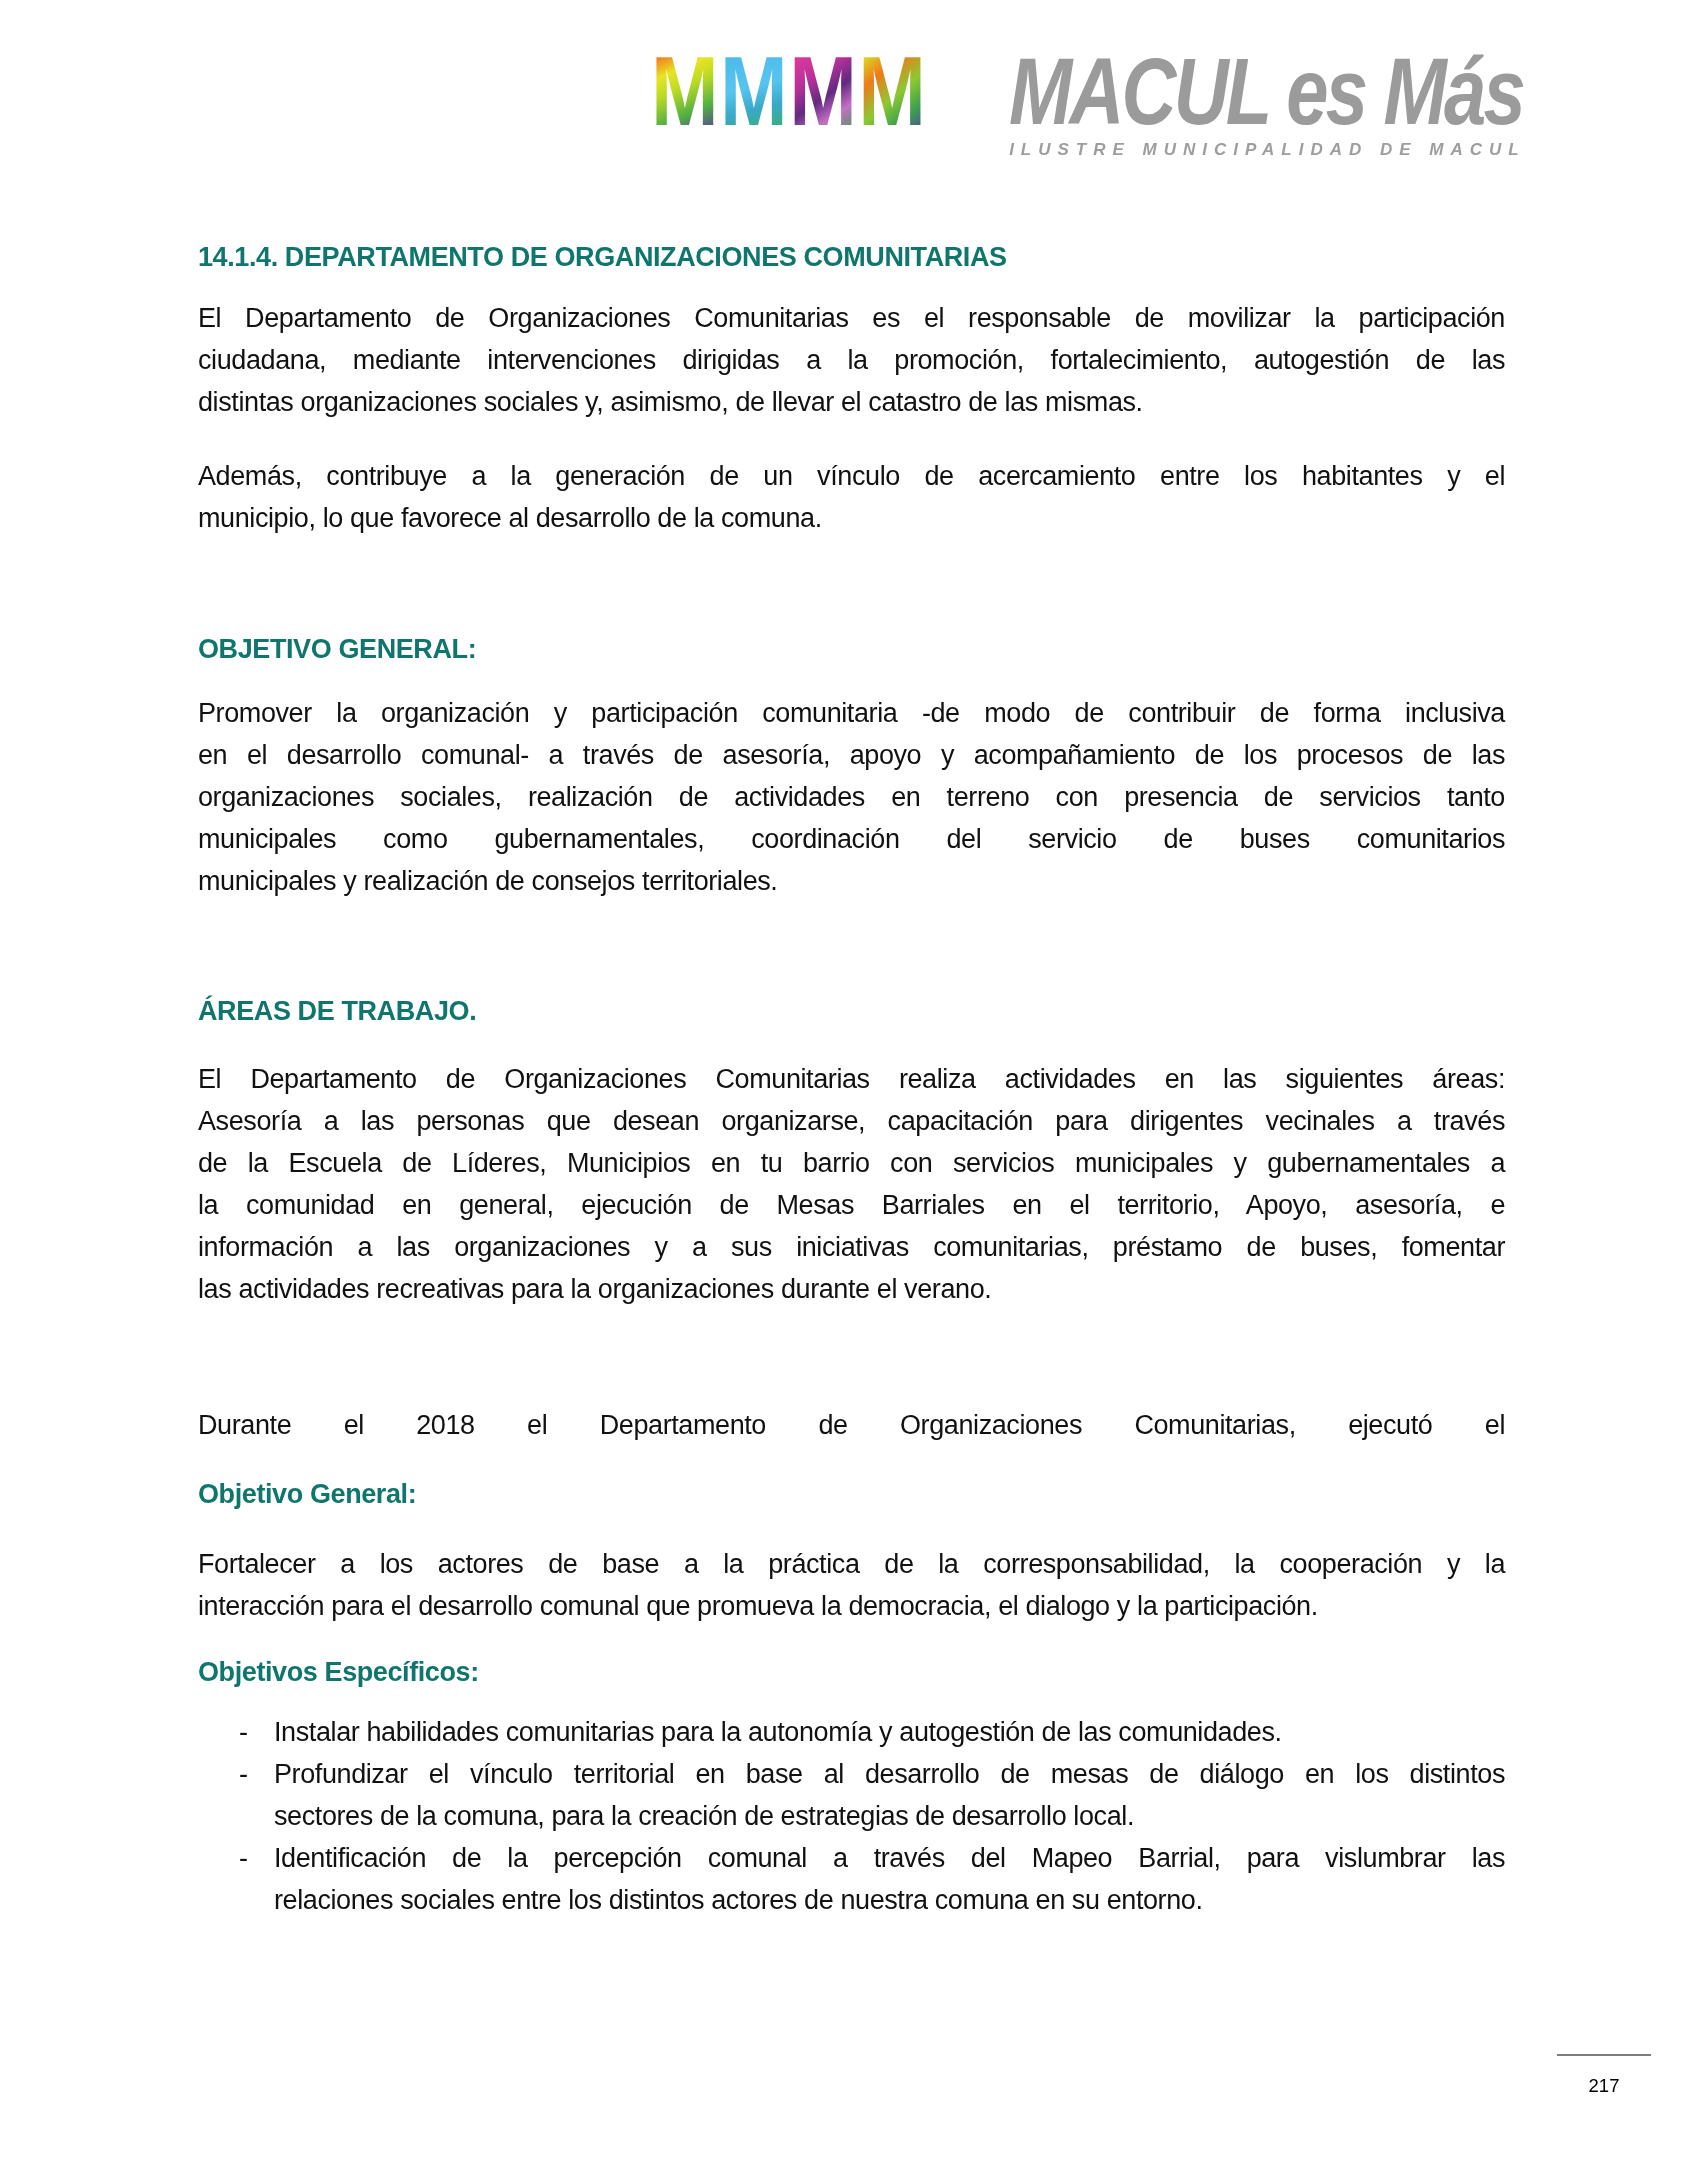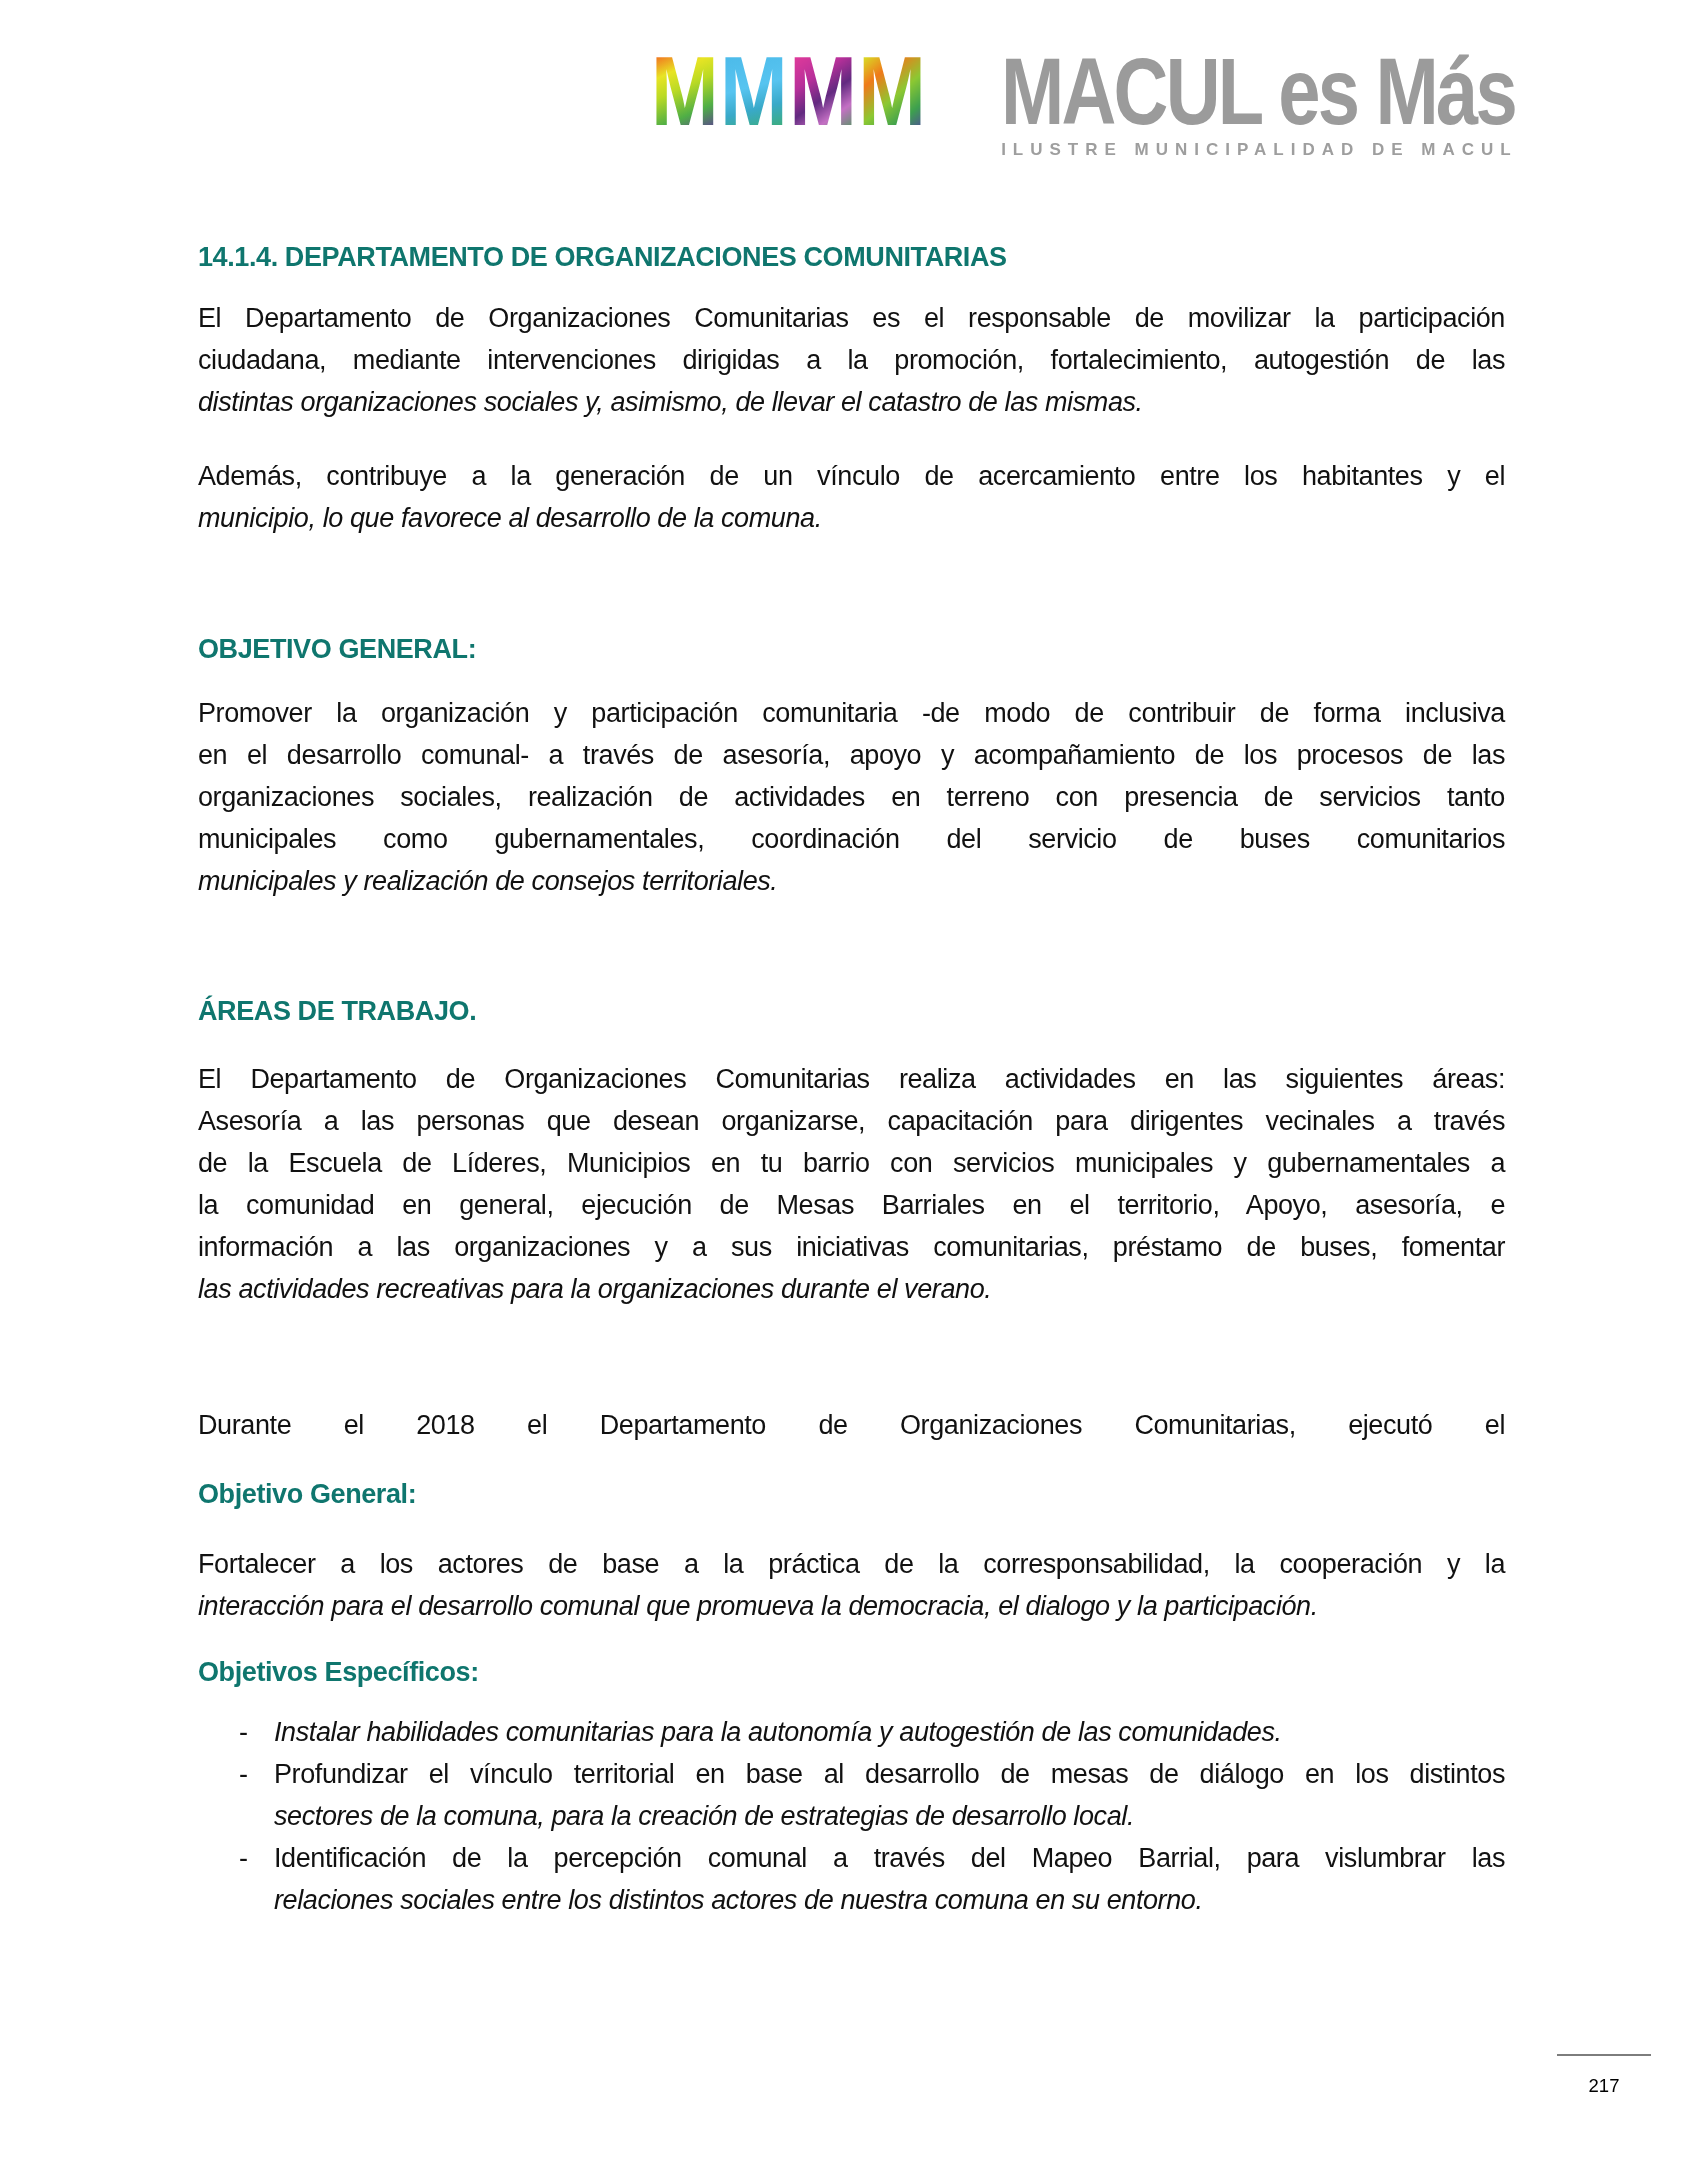"MACUL es Más" .logo-right { font-style: none -> italic; margin-left: 13px -> 21px }
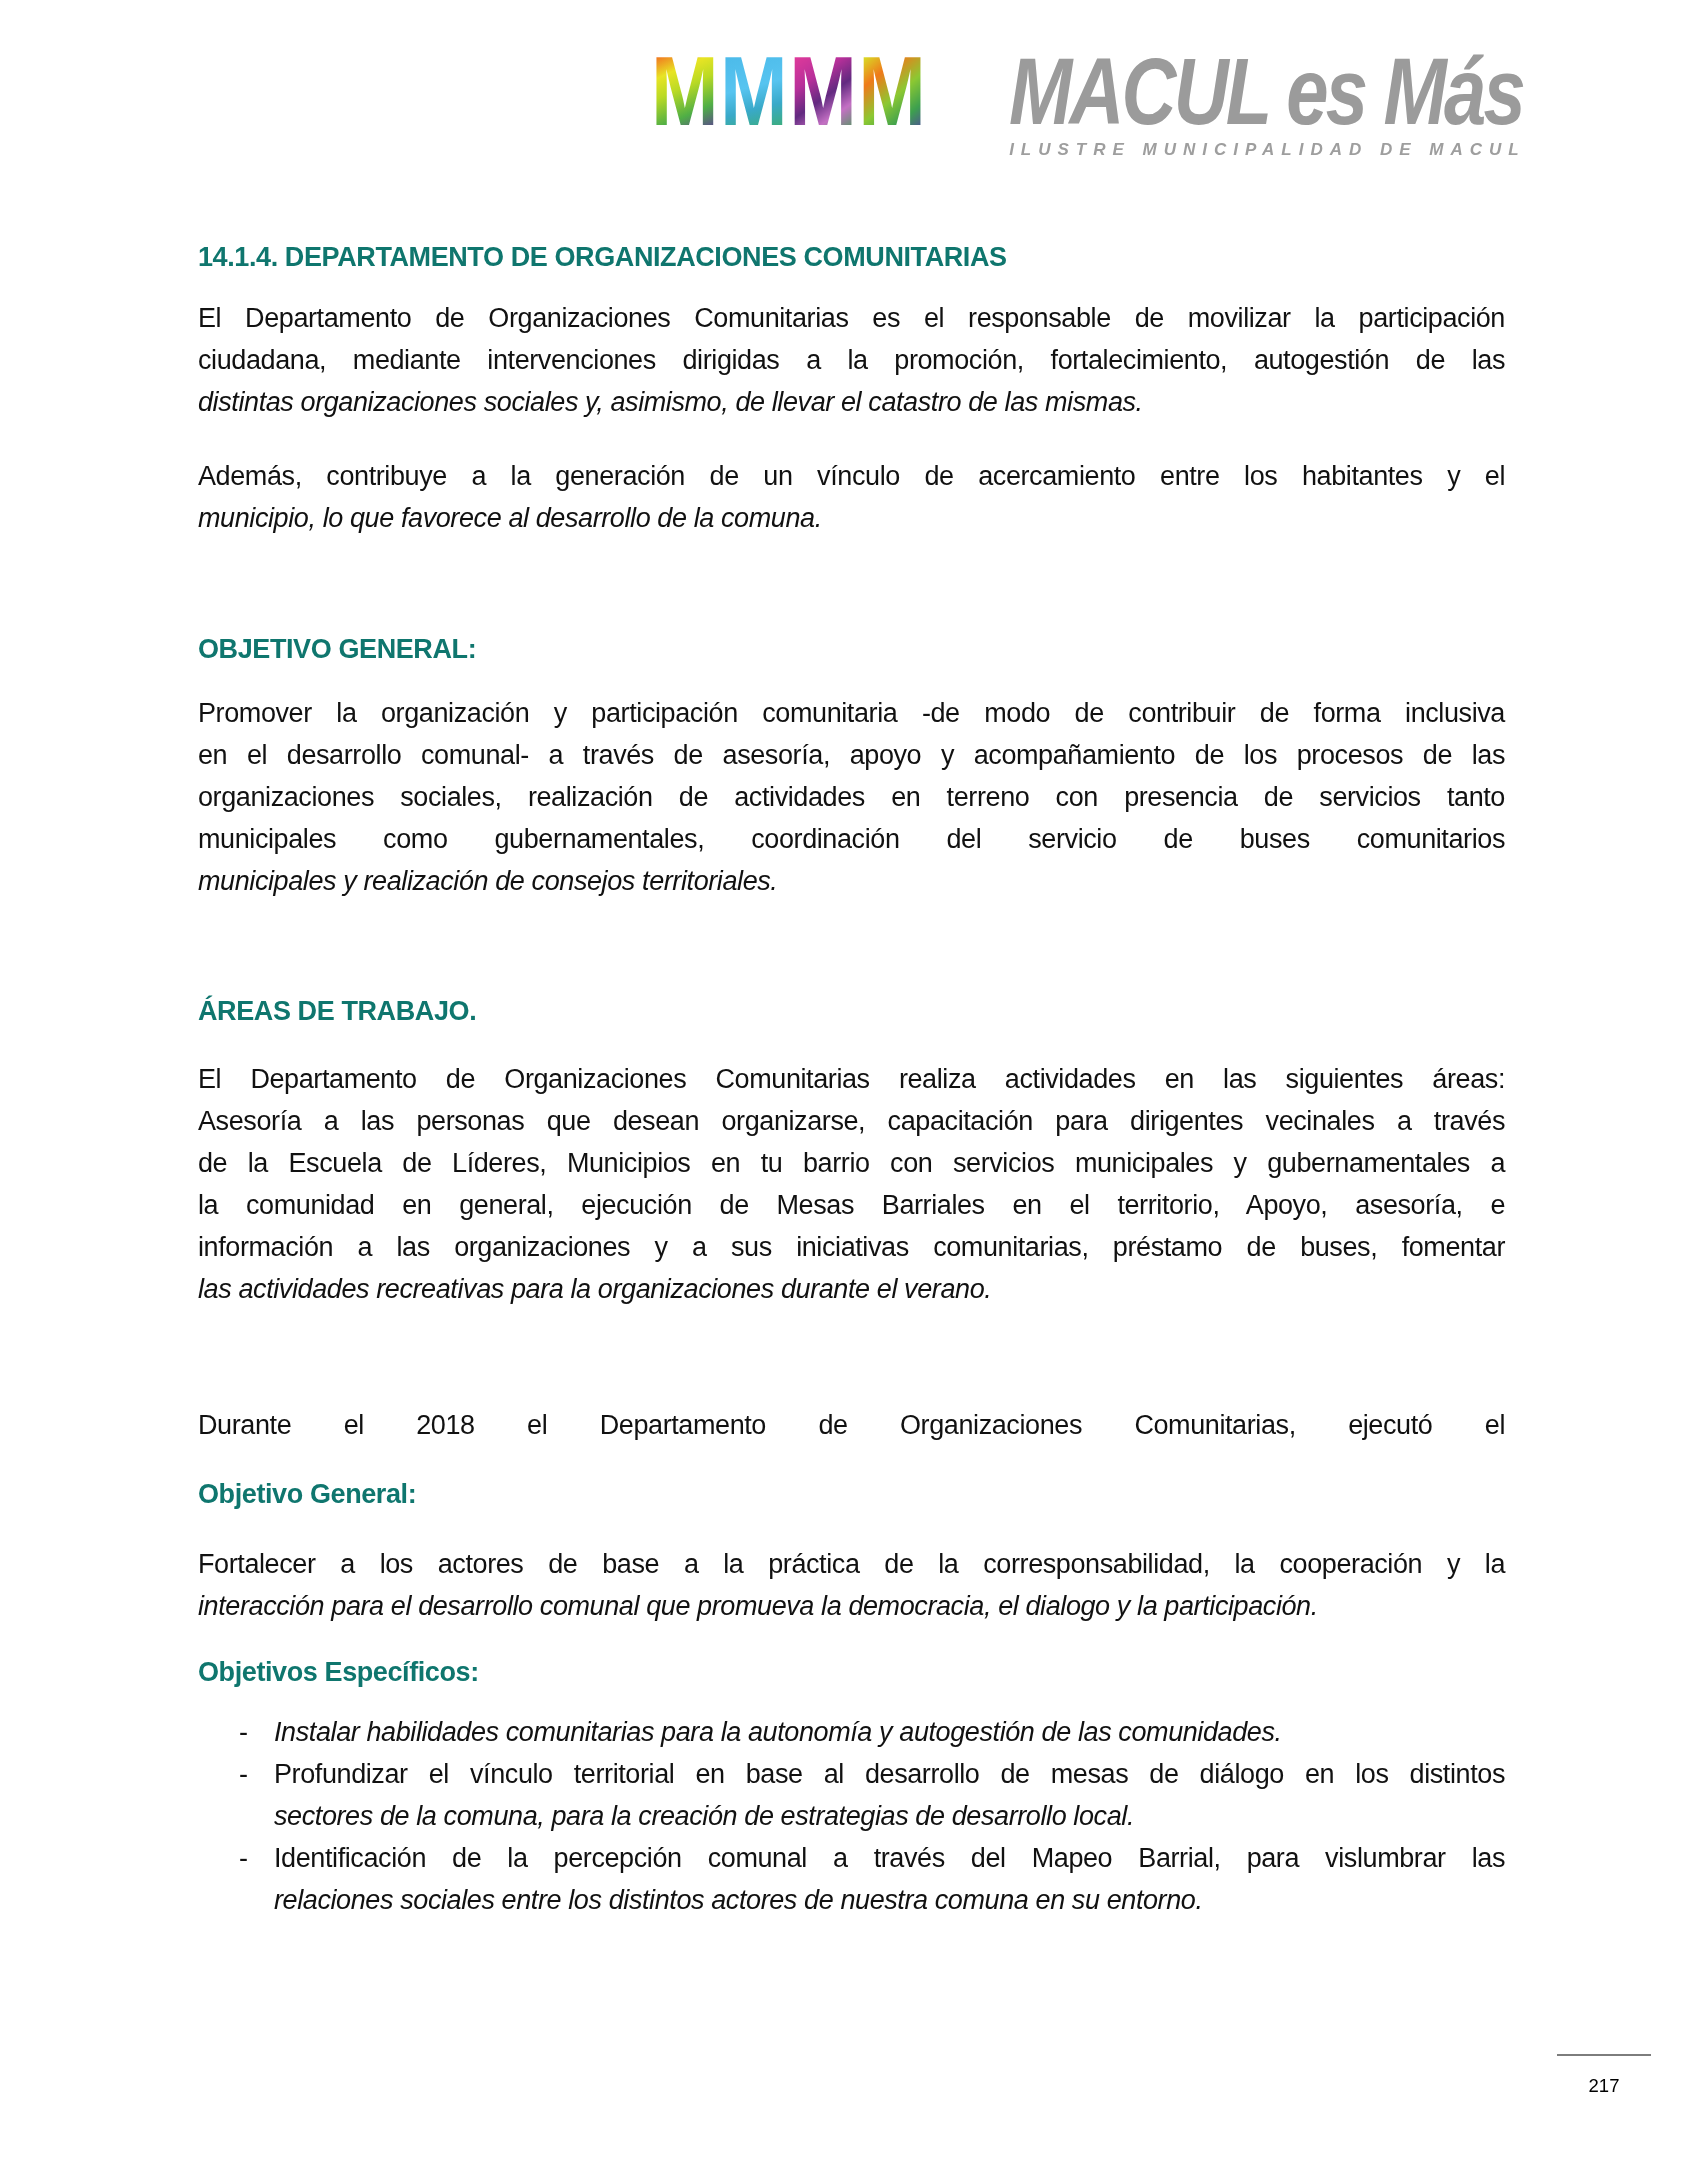"distintas organizaciones sociales y," .ll { font-style: italic -> none }
